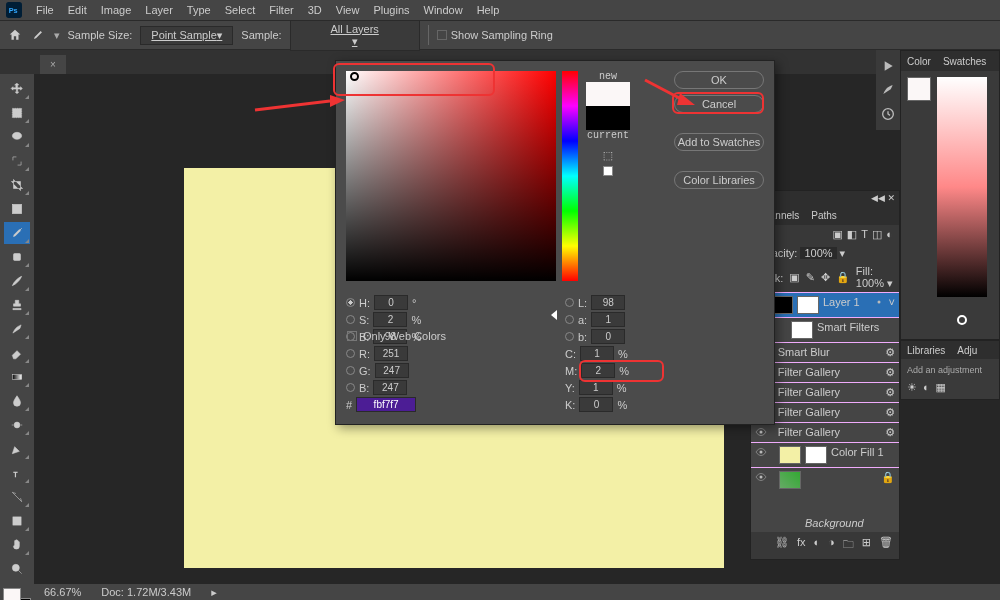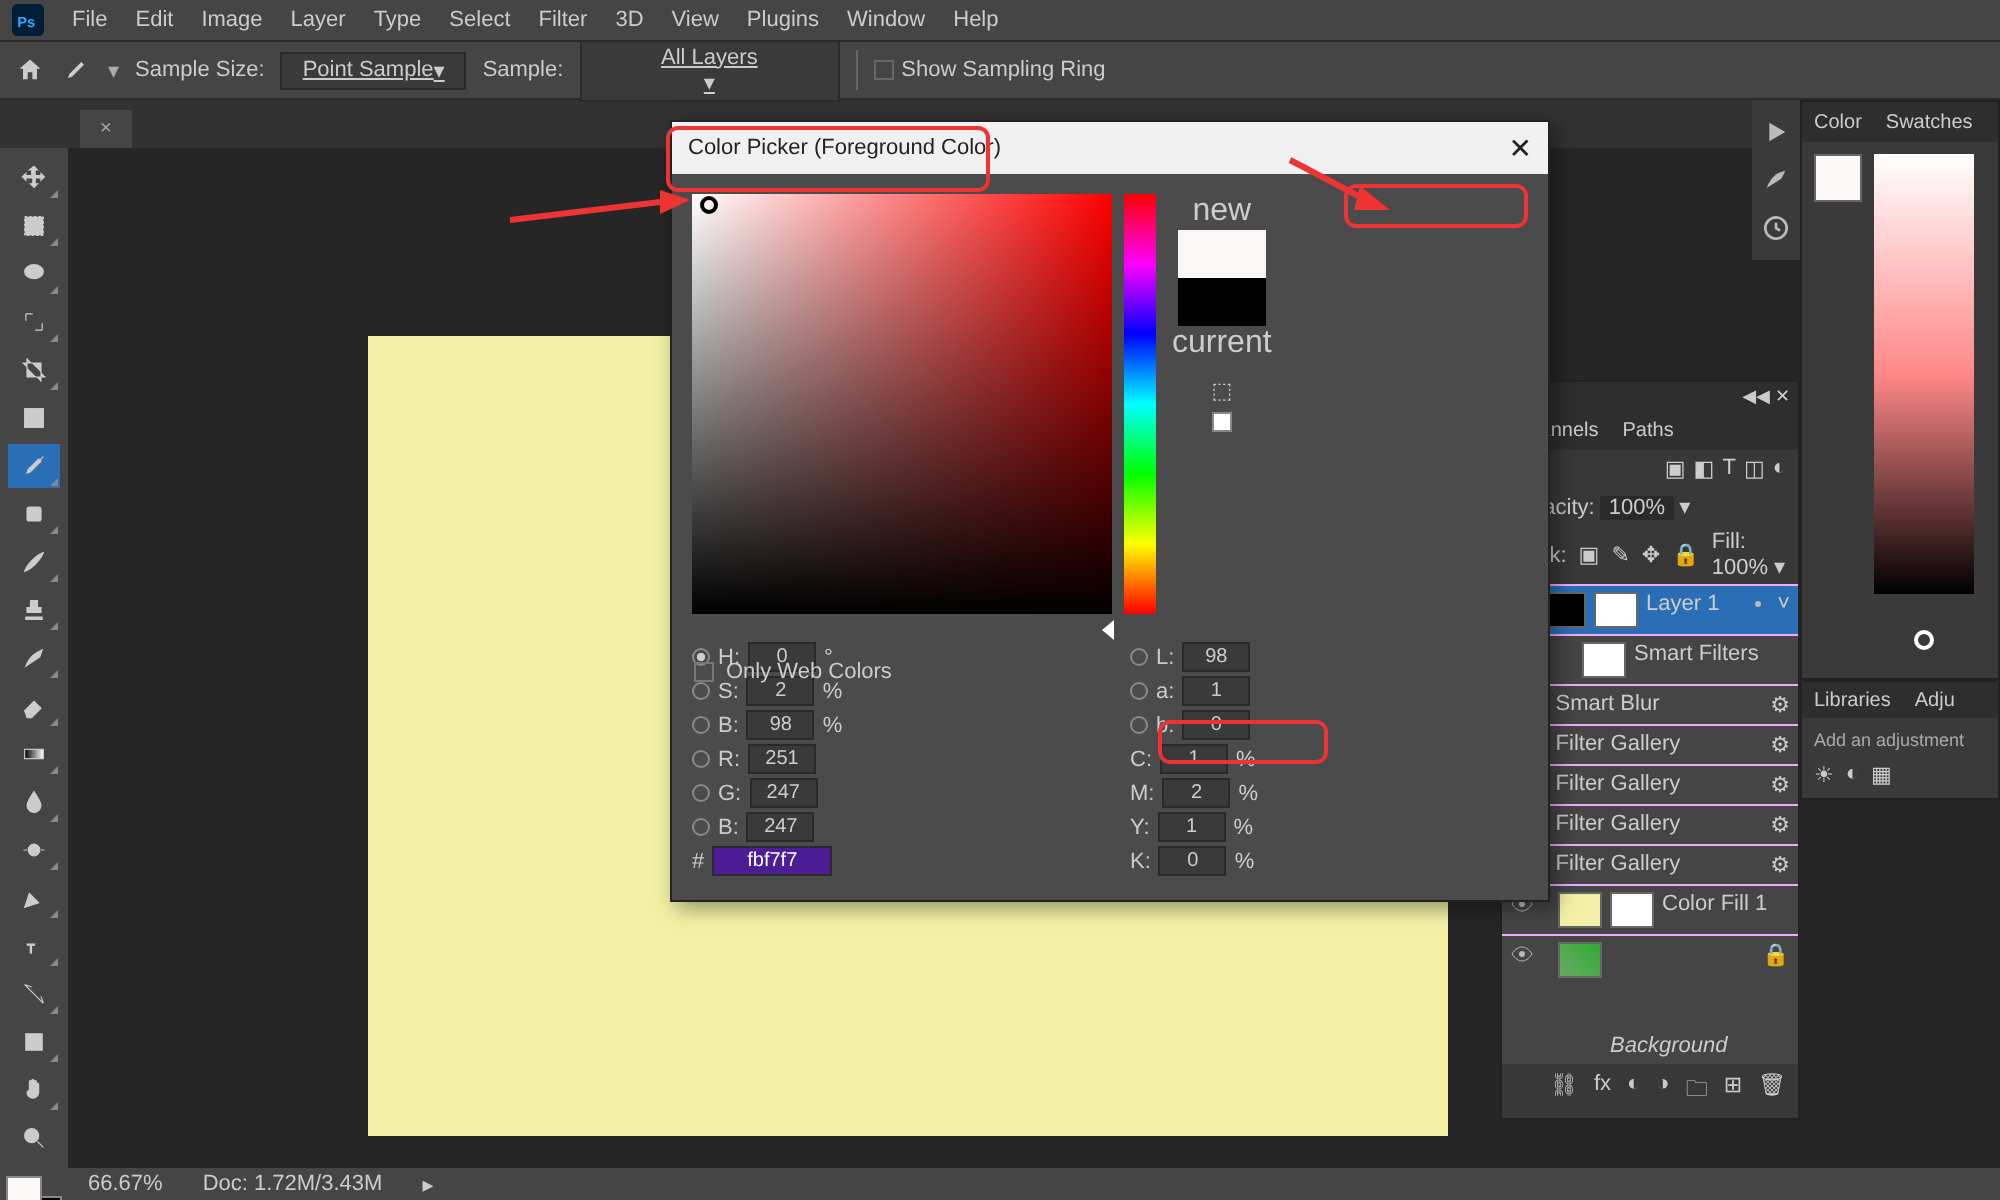"Color Picker (Foreground Color)" div.titlebar { html: <div> <span>Color Picker (Foreground Color)</span> <span>✕</span> </div> -> none }
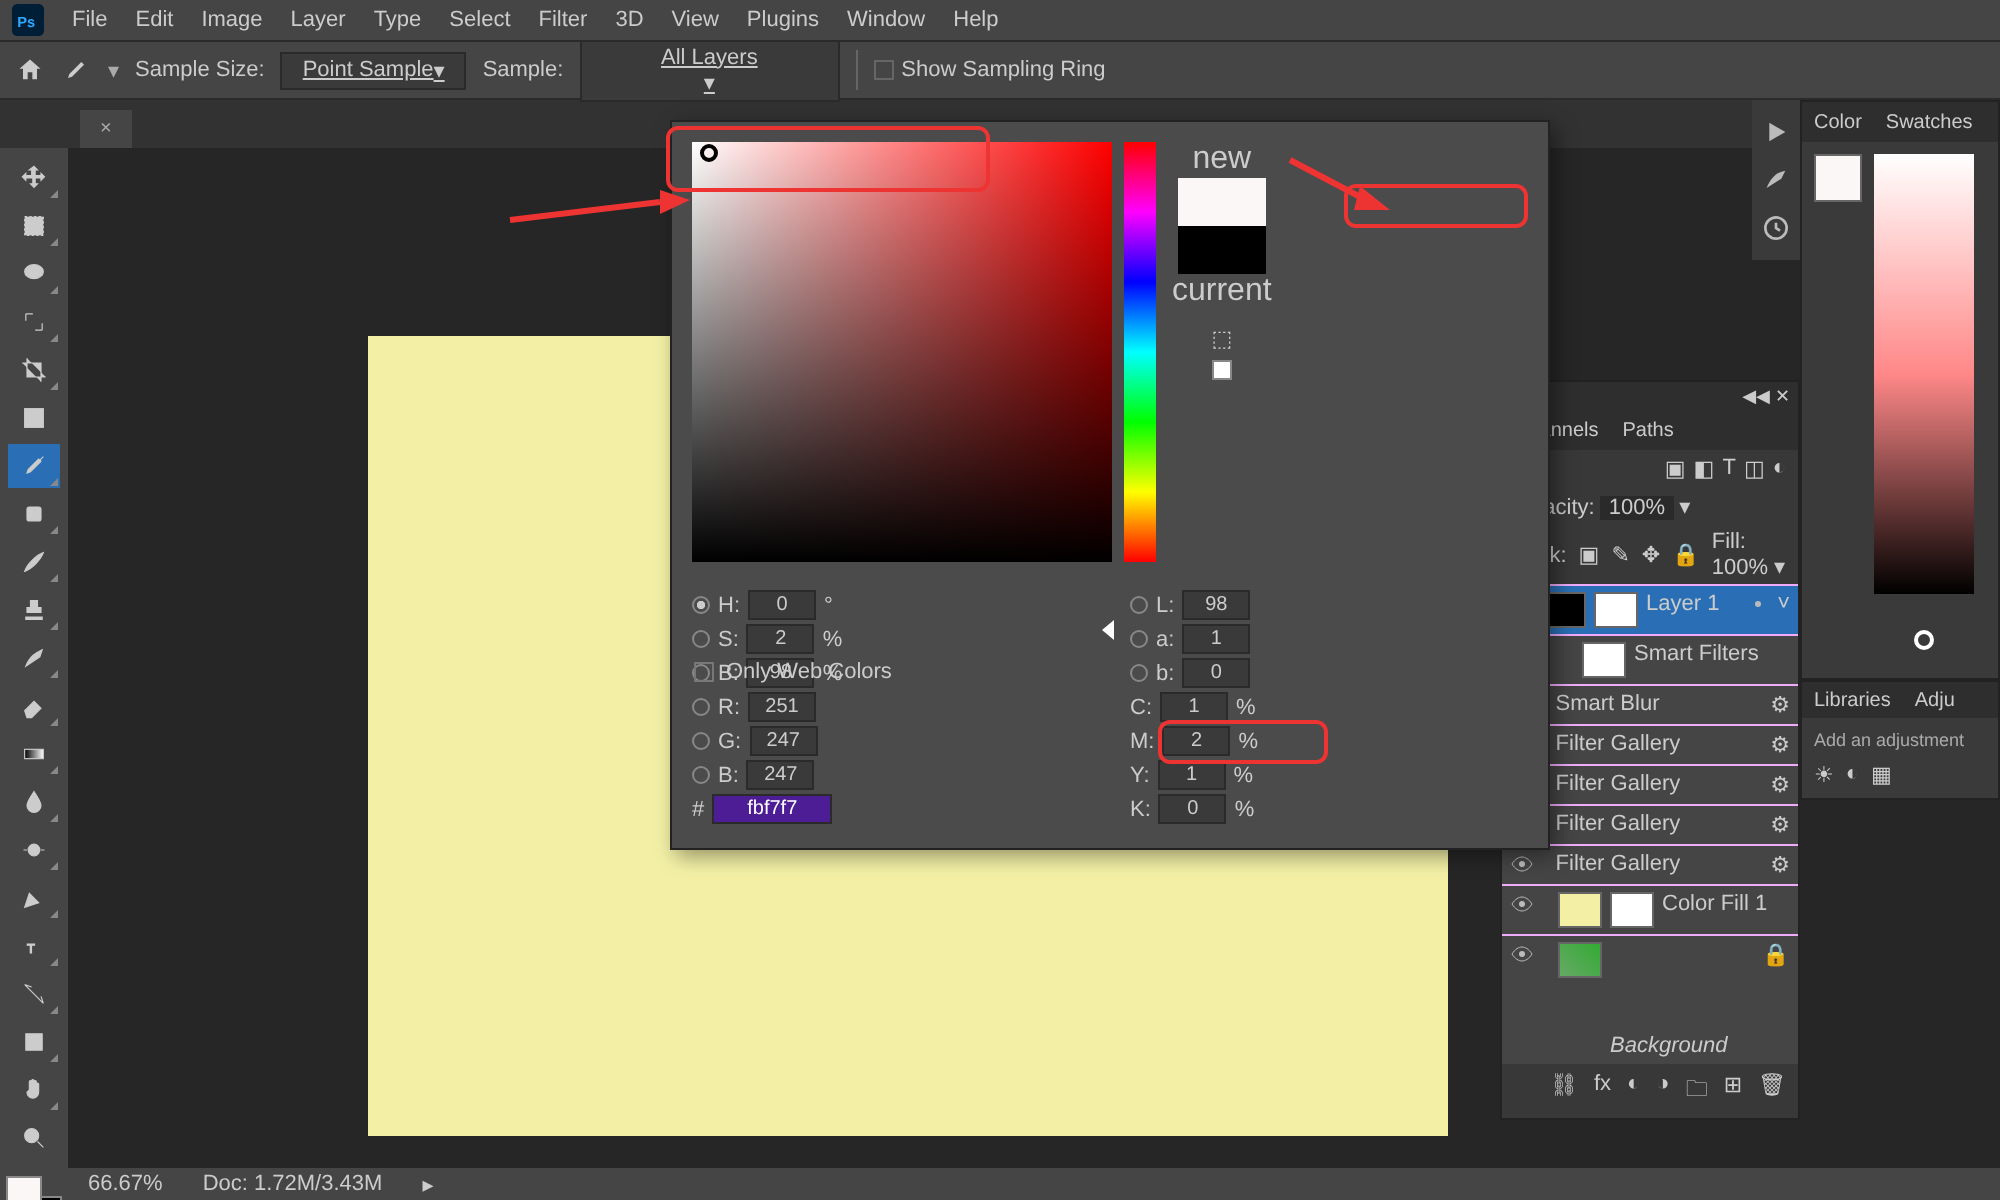"new" .preview .lbl { font-family: none -> Liberation Mono, monospace; font-size: 16px -> 10px }
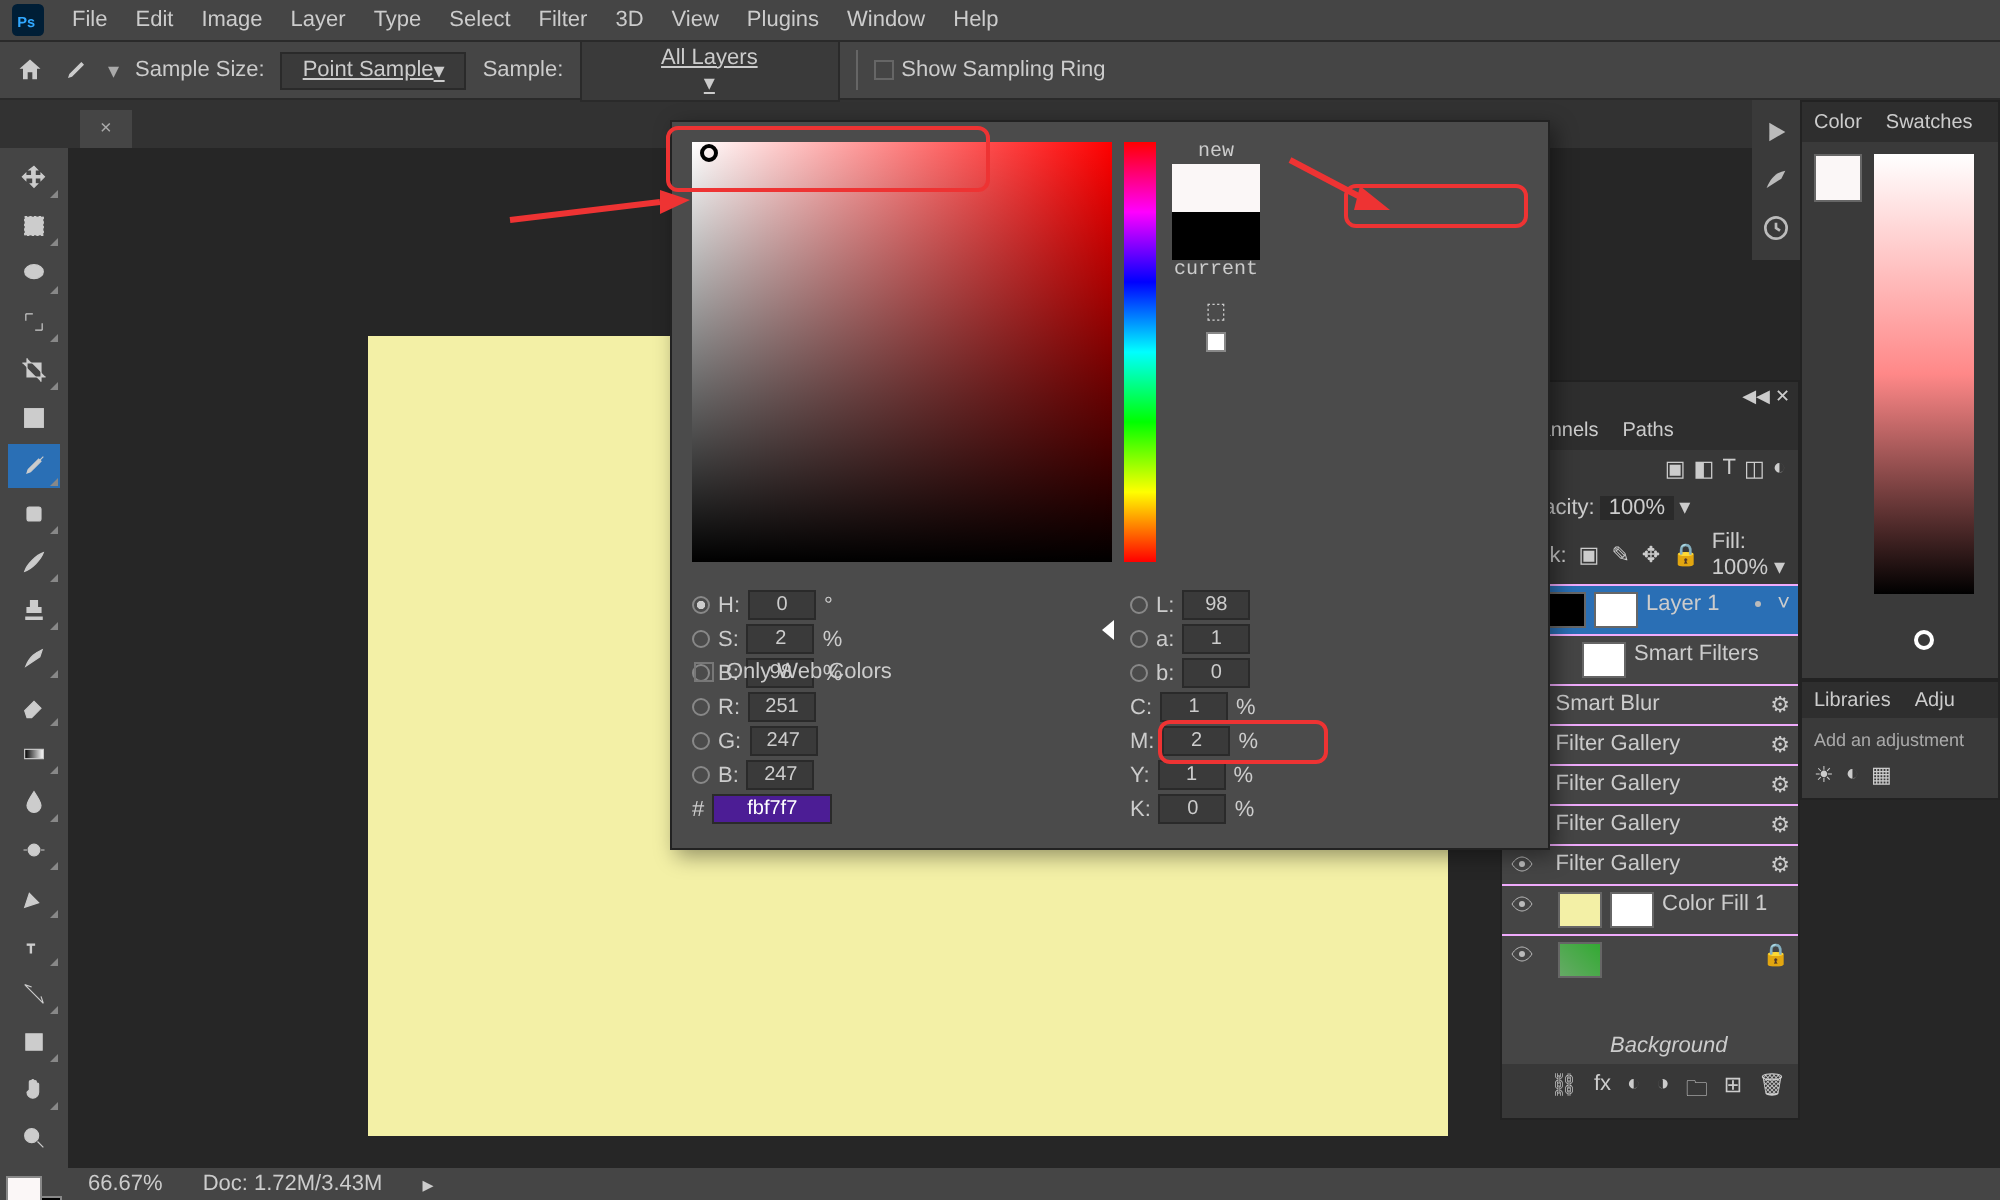"OK" div.btns { html: none -> <div> <div>OK</div> <div>Cancel</div> <div></div> <div>Add to Swatches</div> <div></div> <div>Color Libraries</div> </div> }
